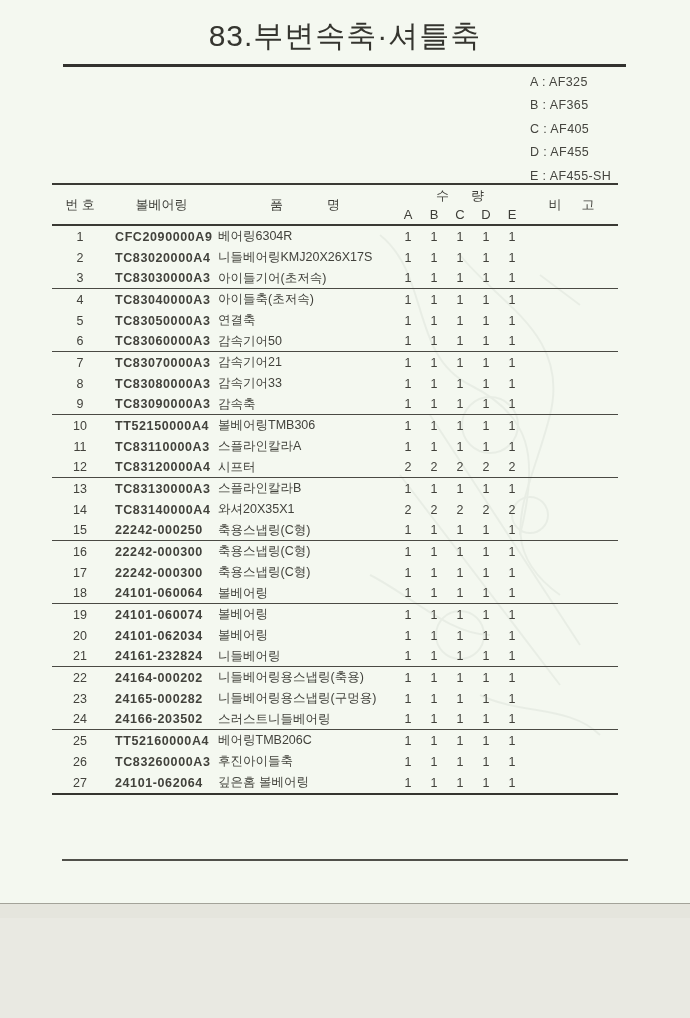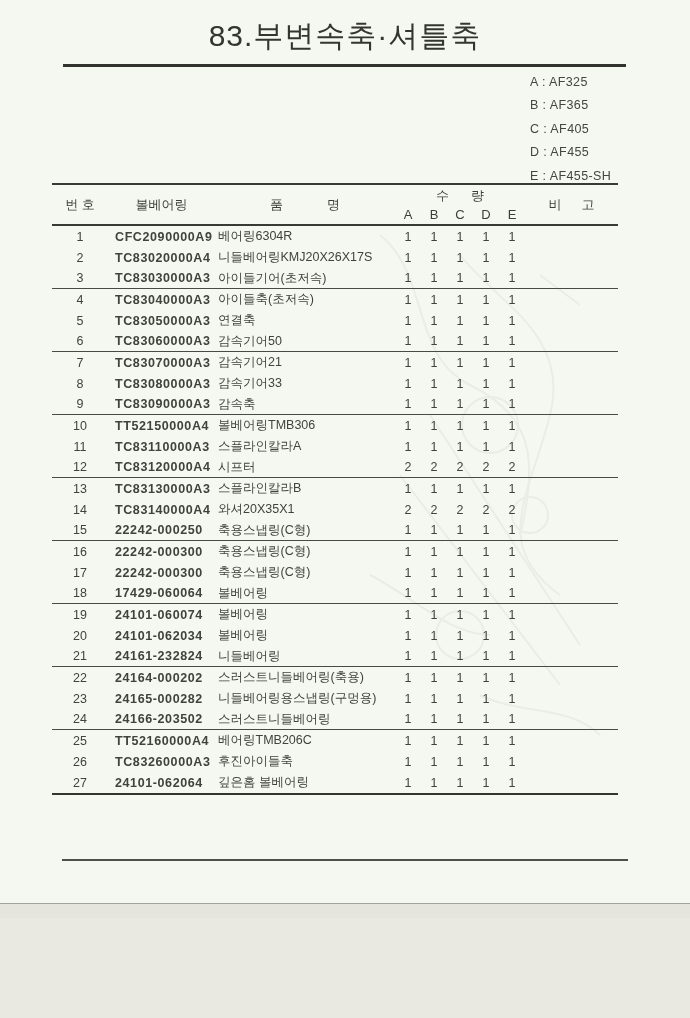"17429-060064" div.td-part { text: 17429-060064 -> 24101-060064 }
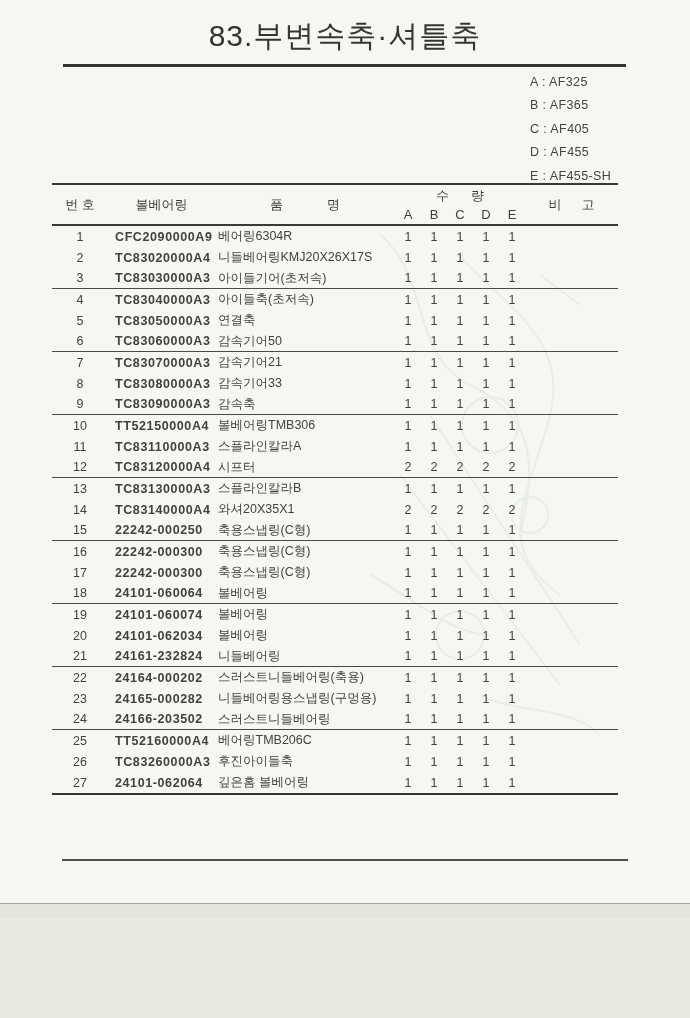"스러스트니들베어링(축용)" div.td-name { text: 스러스트니들베어링 -> 니들베어링용스냅링 }
